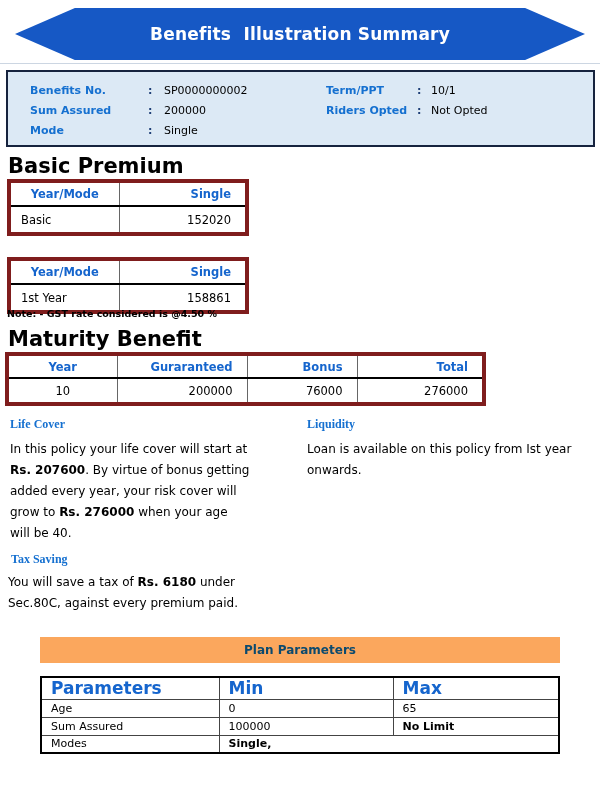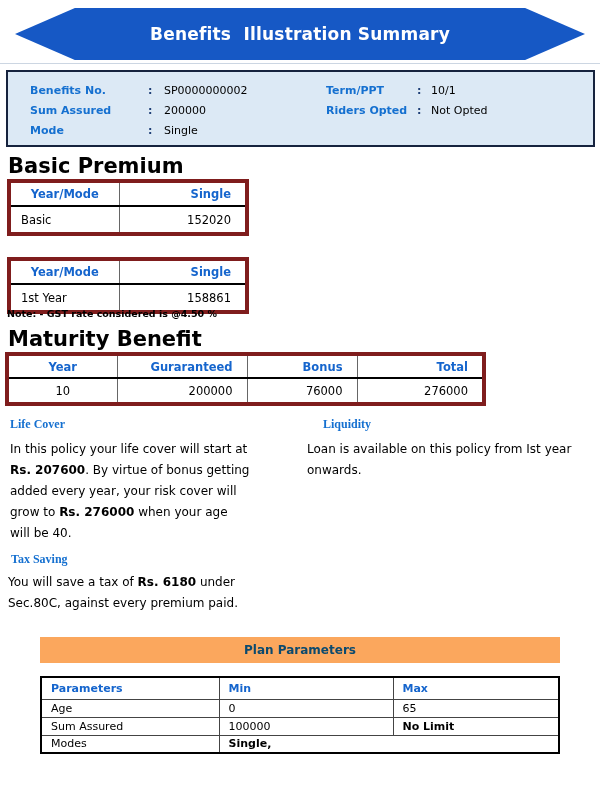"Liquidity" div.h-blue { margin-left: 16px -> none }
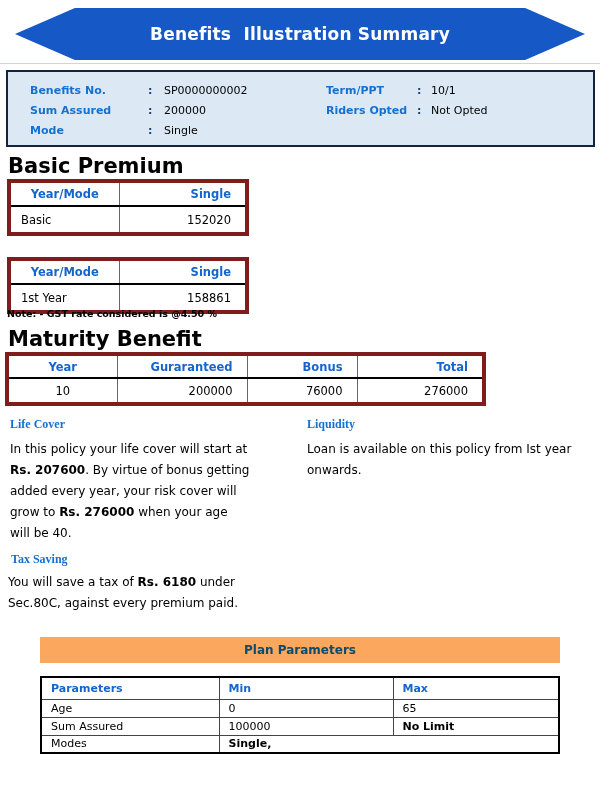"Parameters" .plan-tbl th { font-size: 11px -> 17px }
